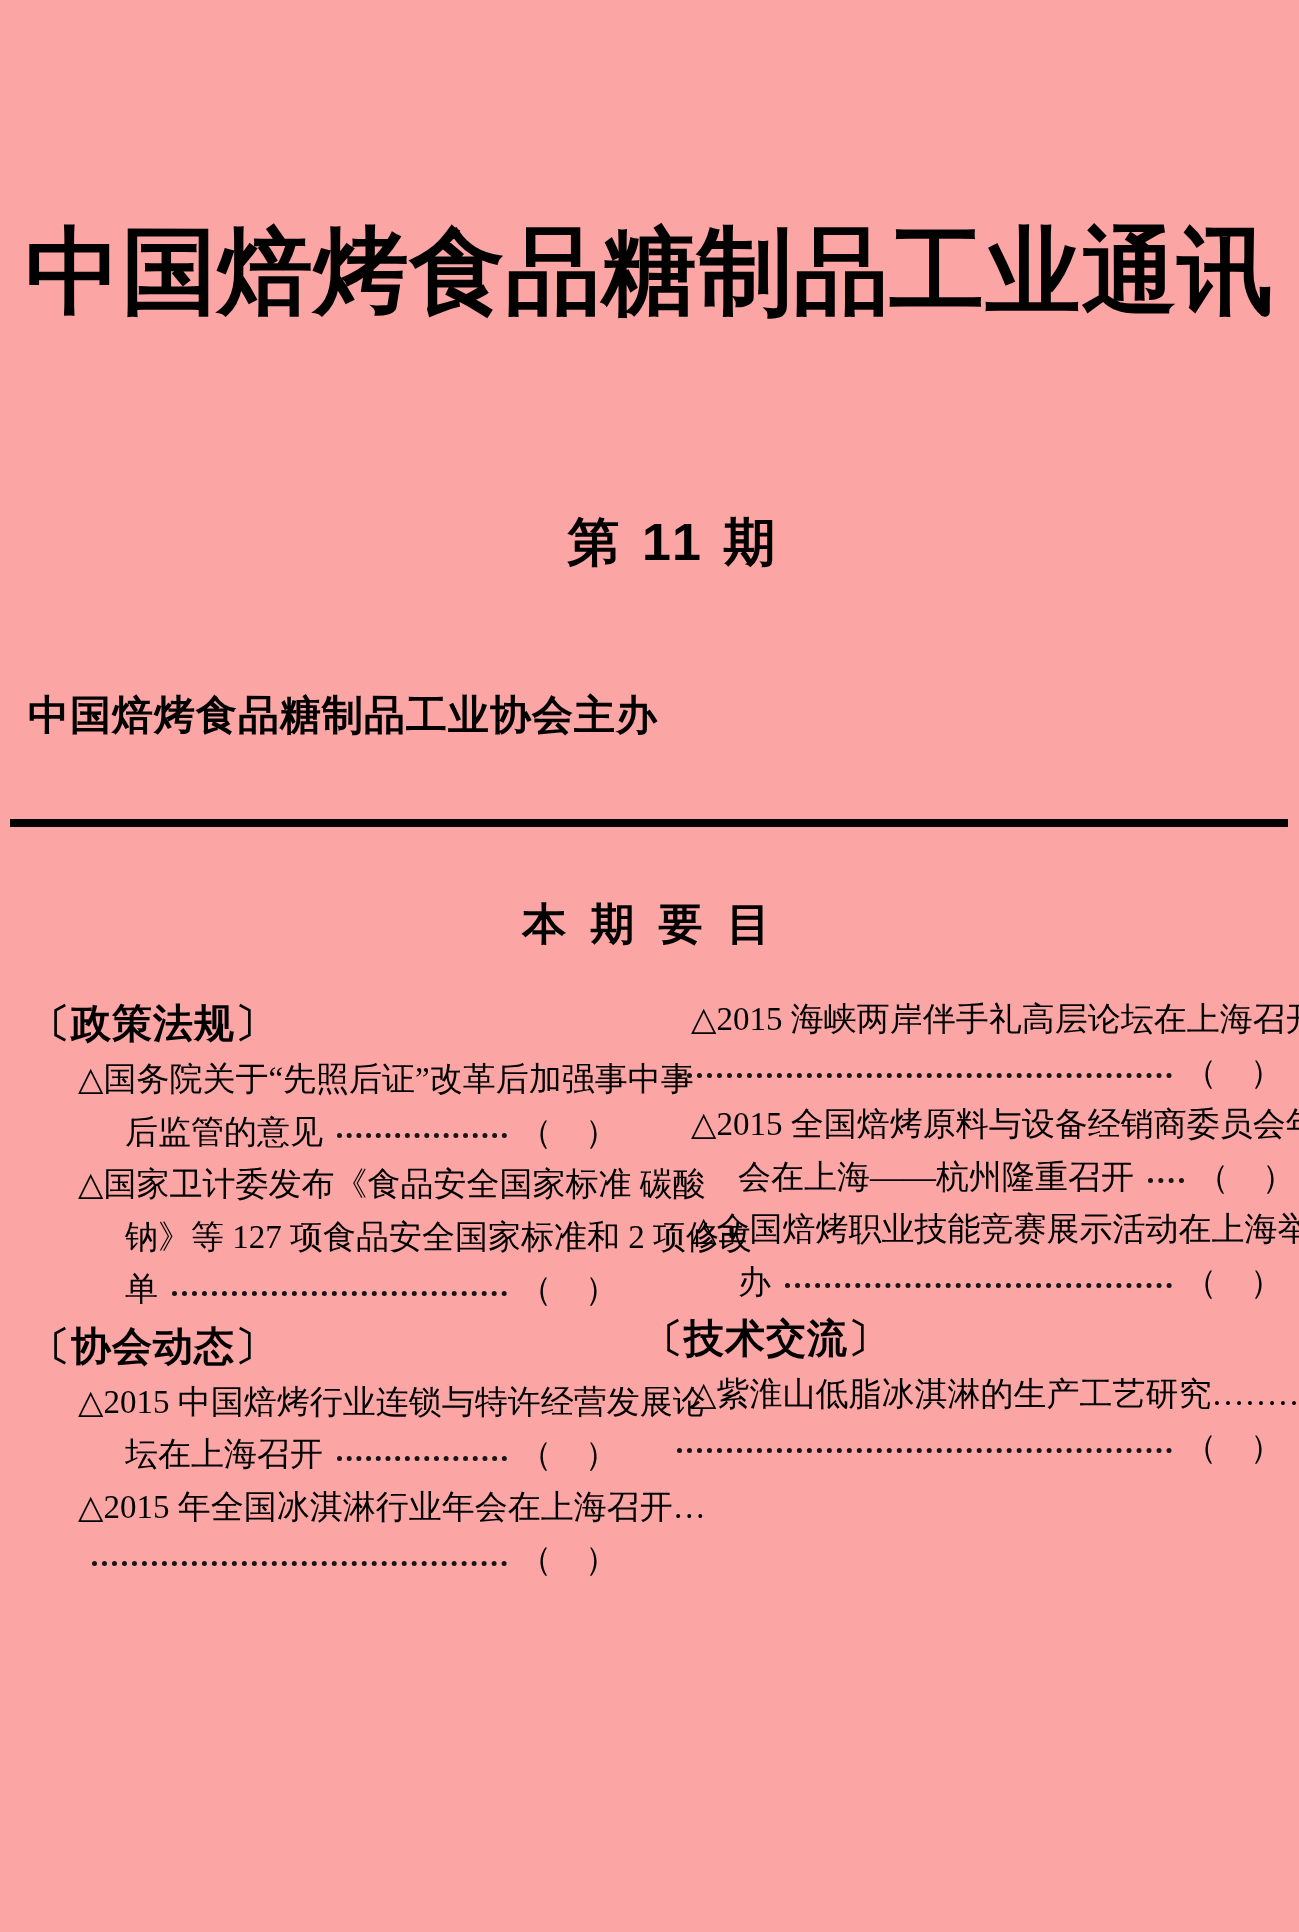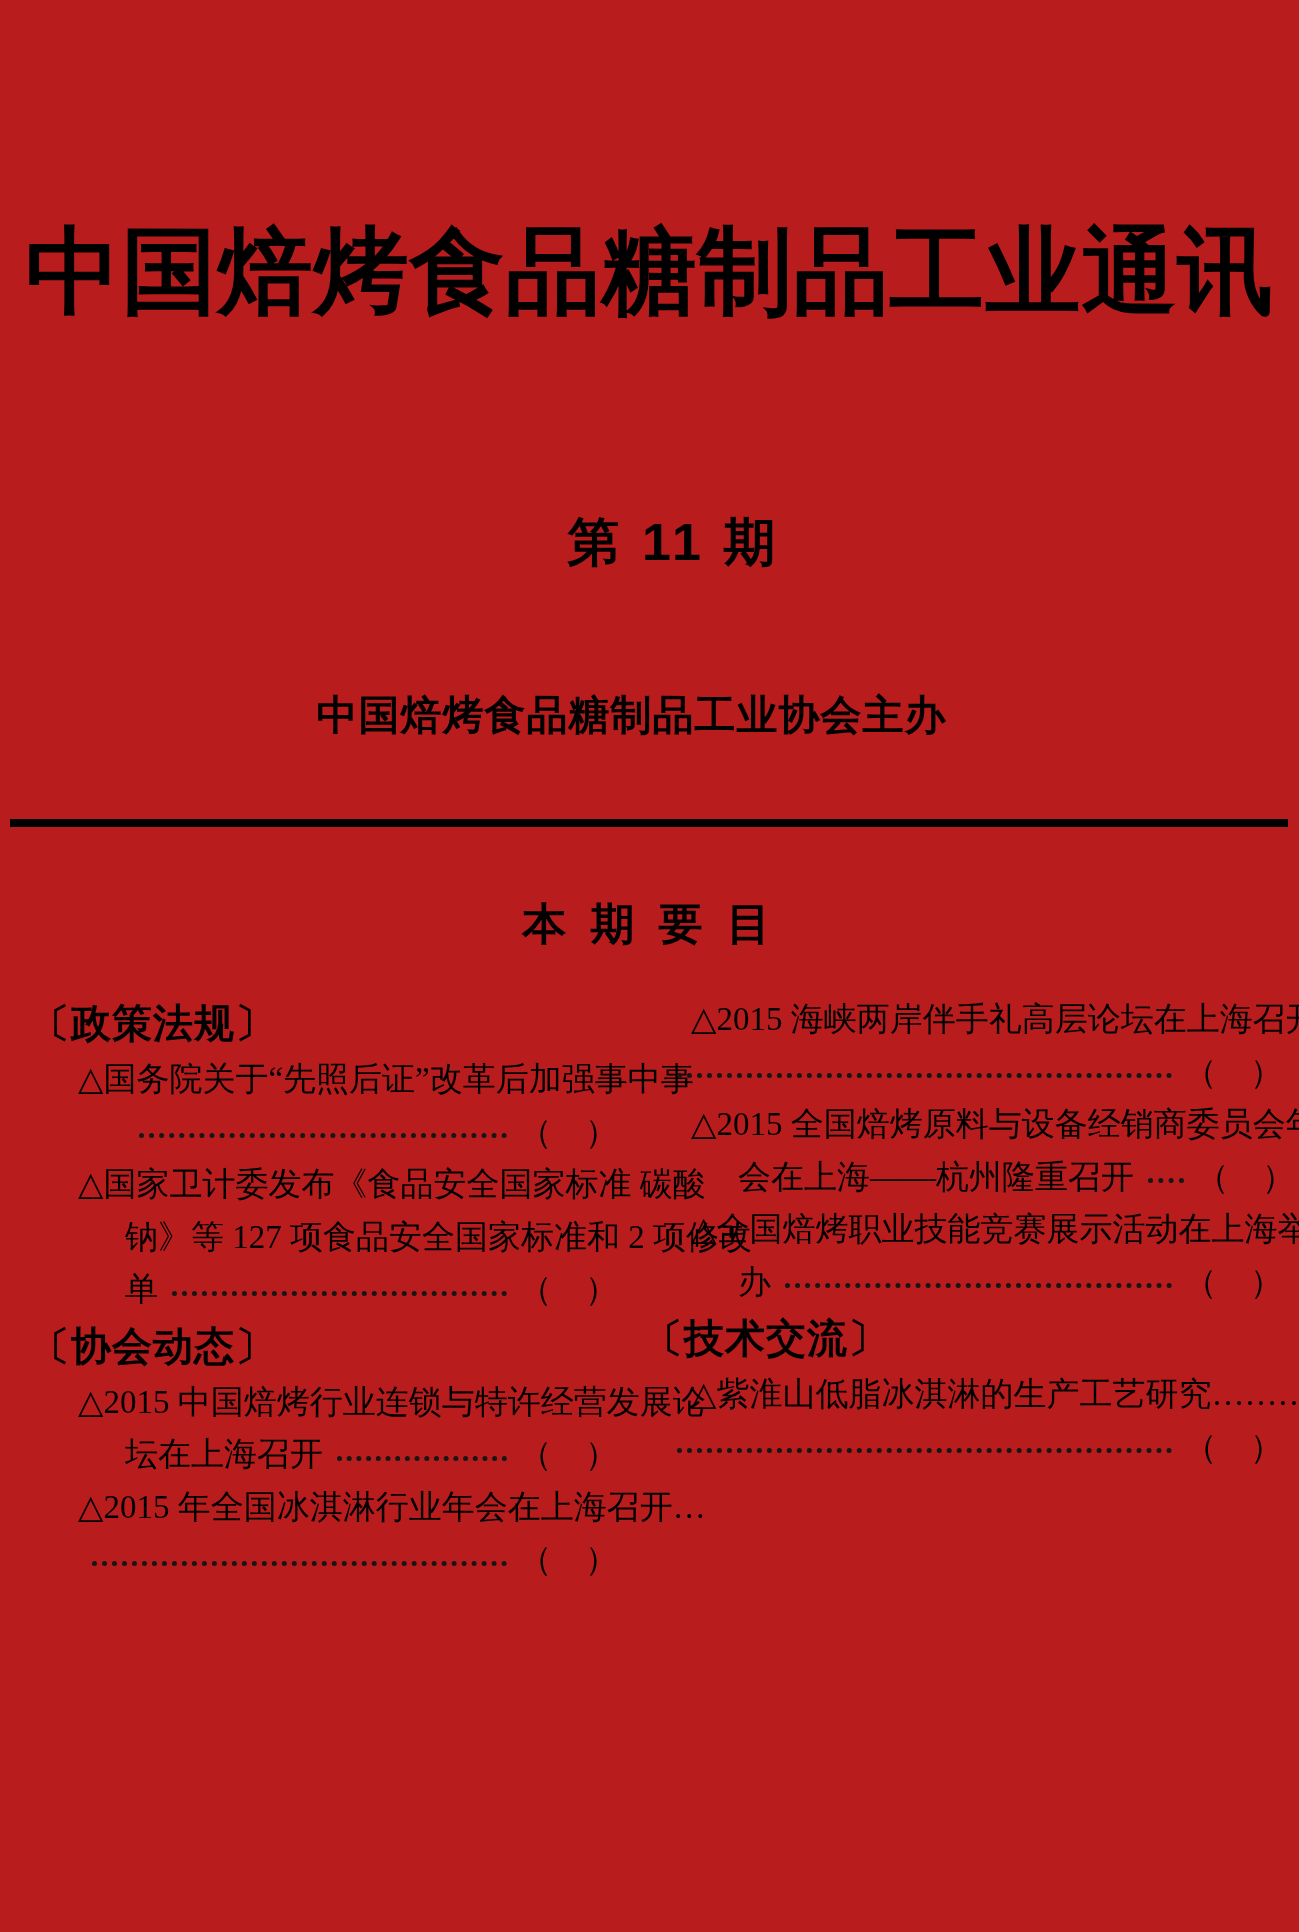"中国焙烤食品糖制品工业通讯" .page { background: #b91c1c -> #fca5a5 }
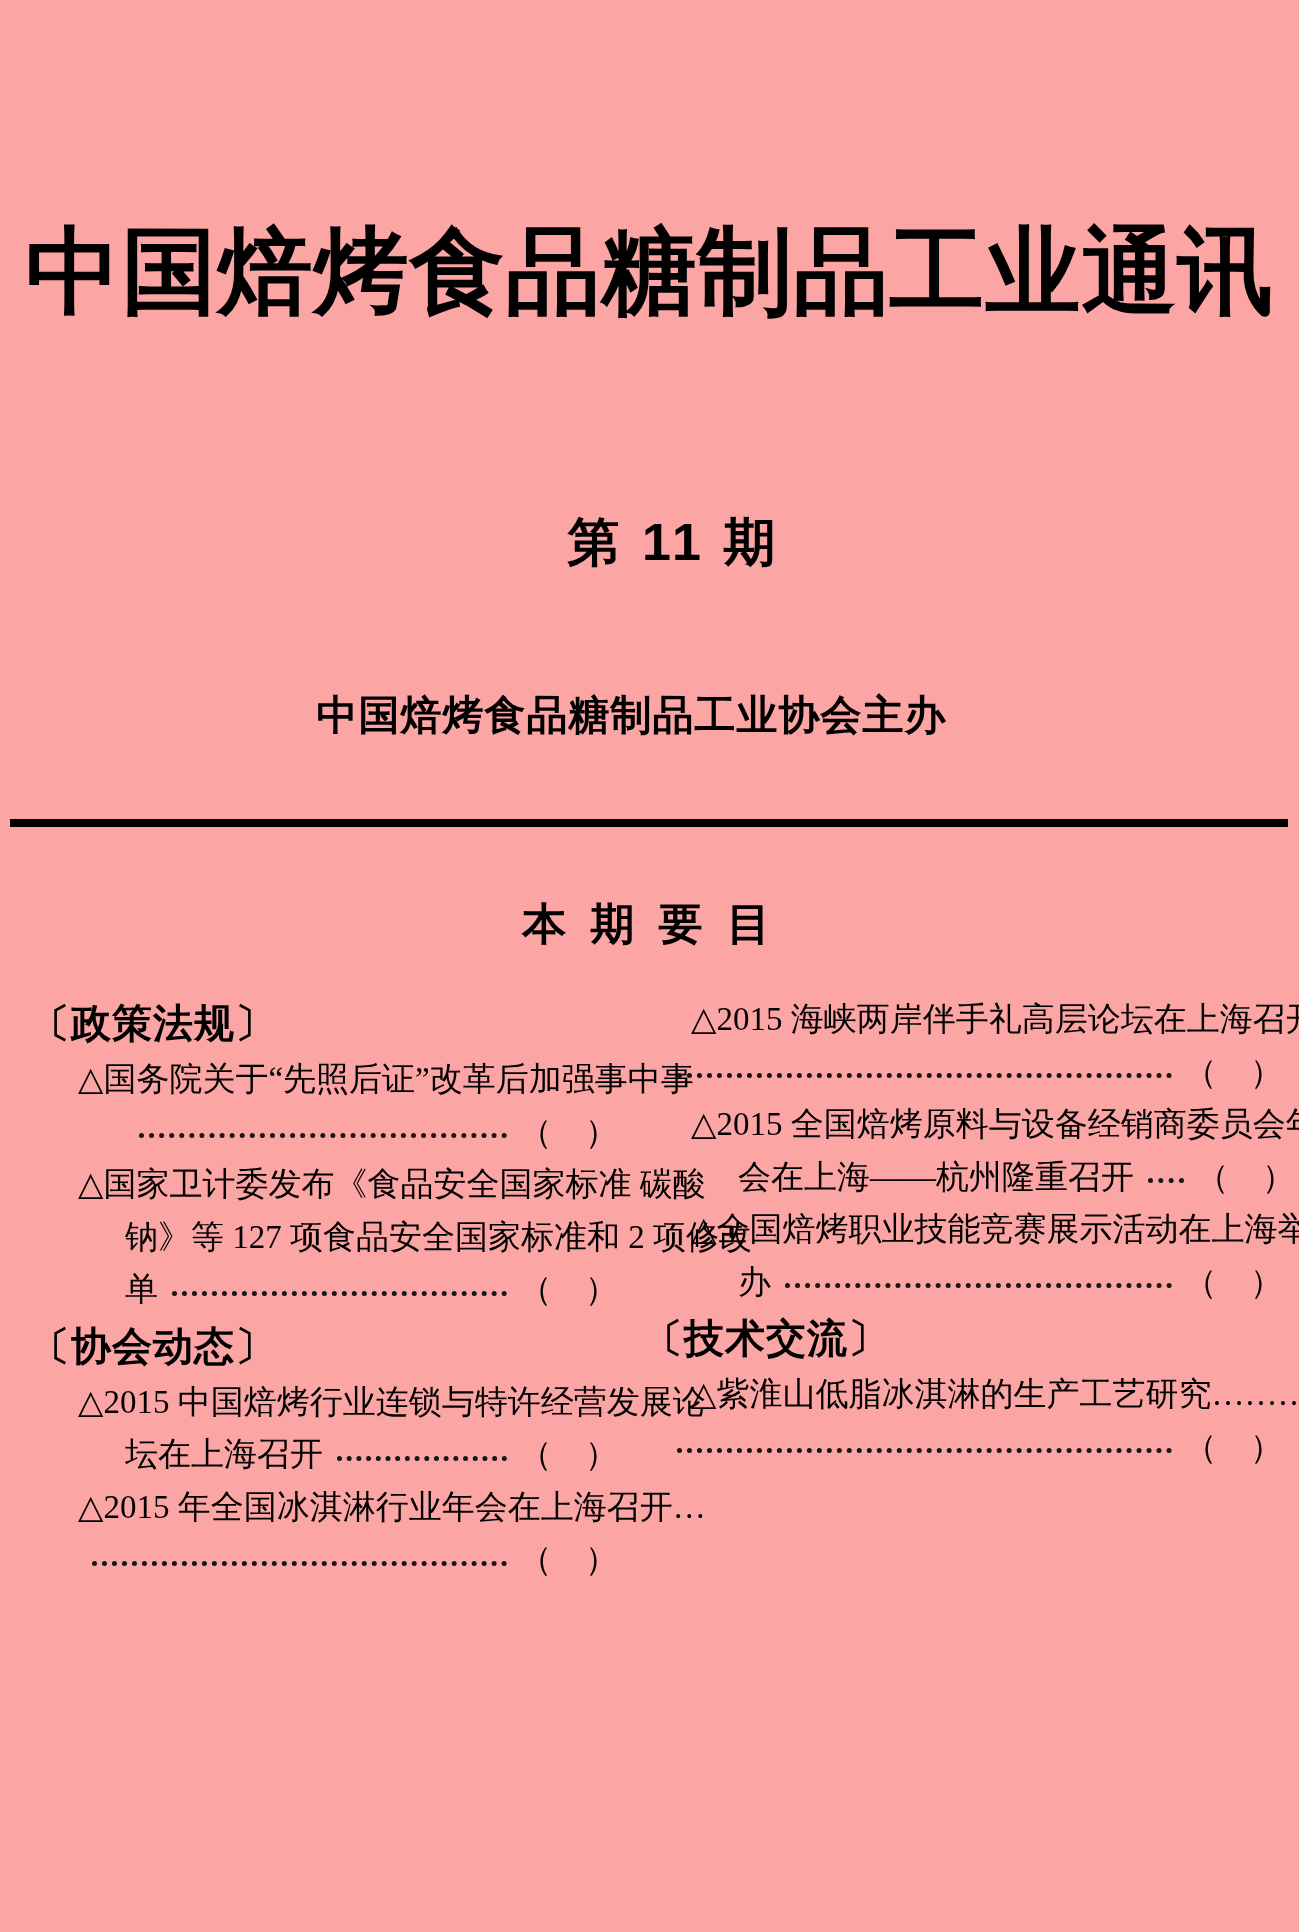"中国焙烤食品糖制品工业协会主办" .pub-row { justify-content: center -> flex-start }
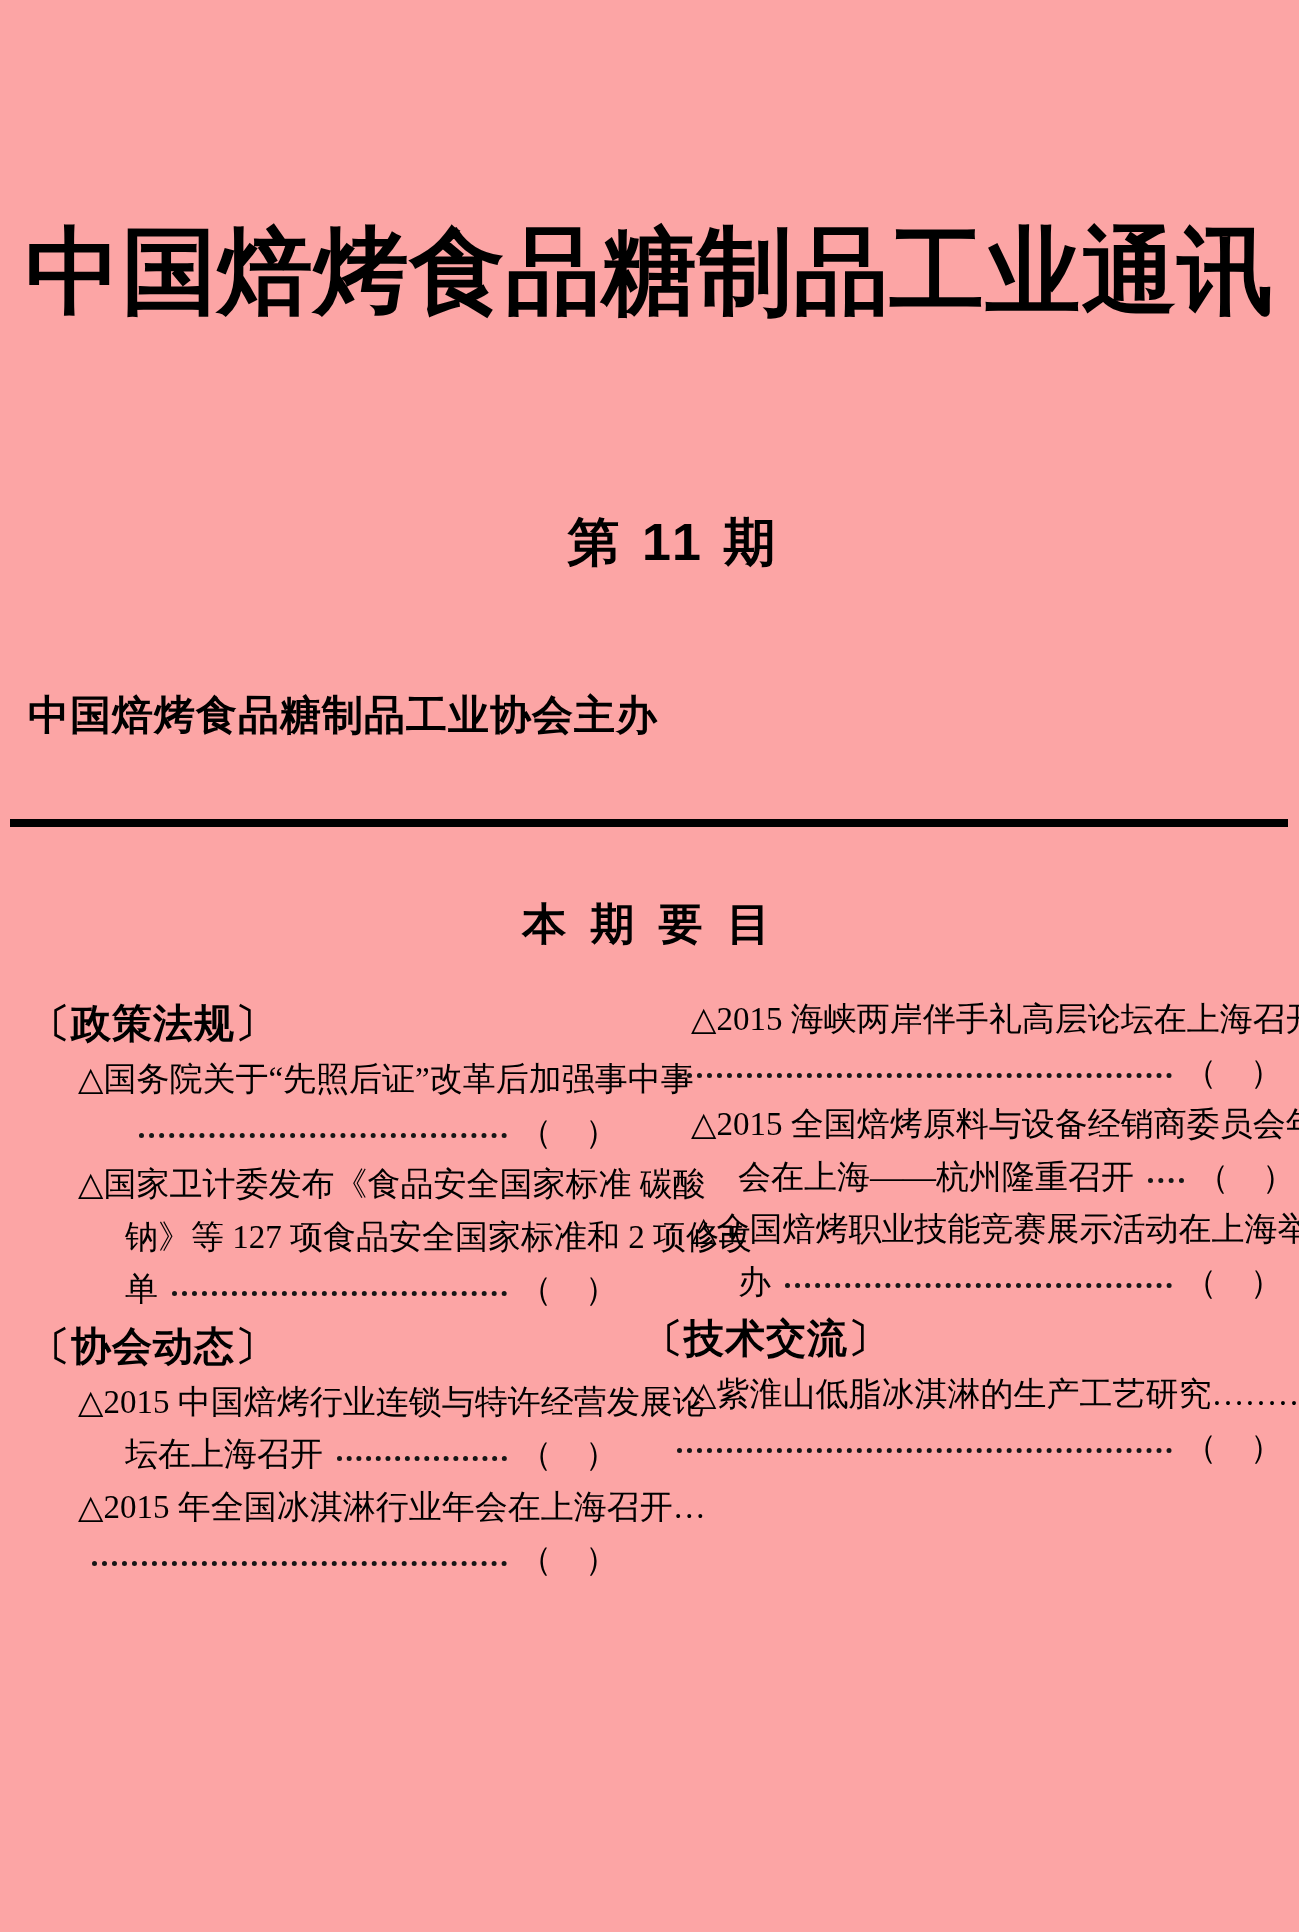"后监管的意见" span { html: none -> <span>后监管的意见</span> }
